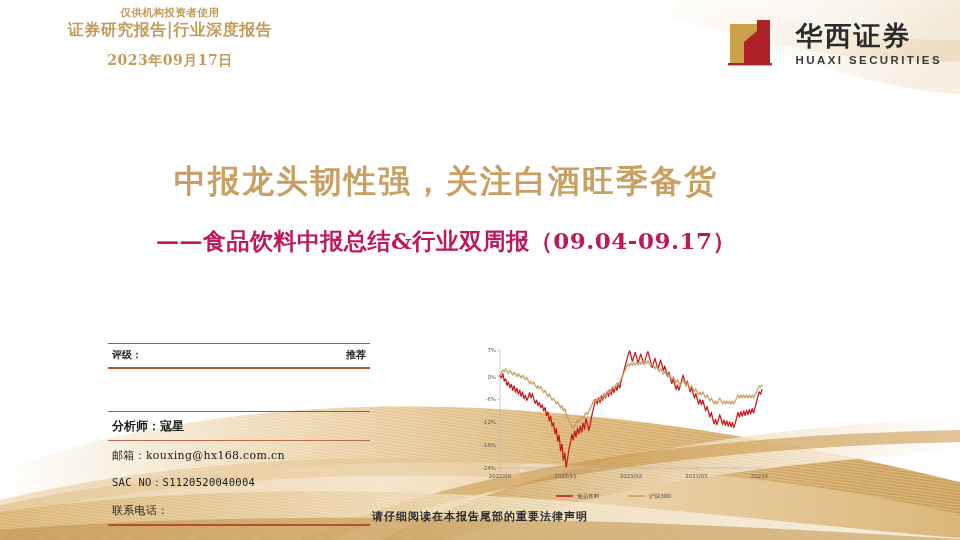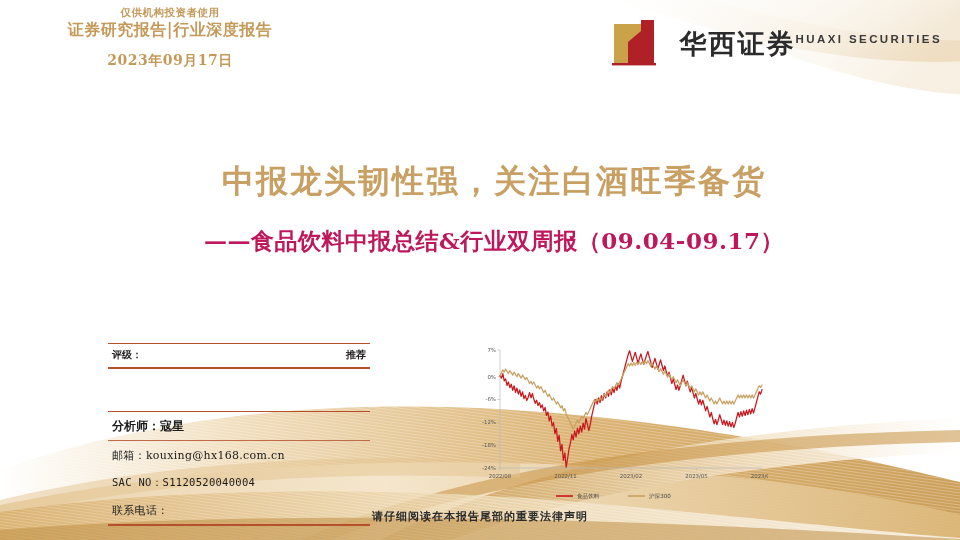"华西证券" .logo-text { flex-direction: row -> column }
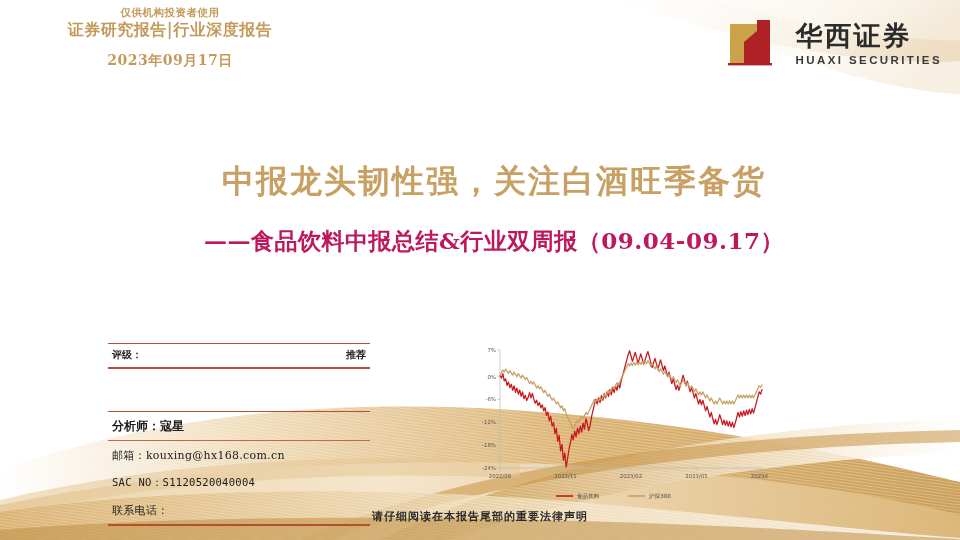"中报龙头韧性强，关注白酒旺季备货" .title-block { padding-left: 48px -> none }
